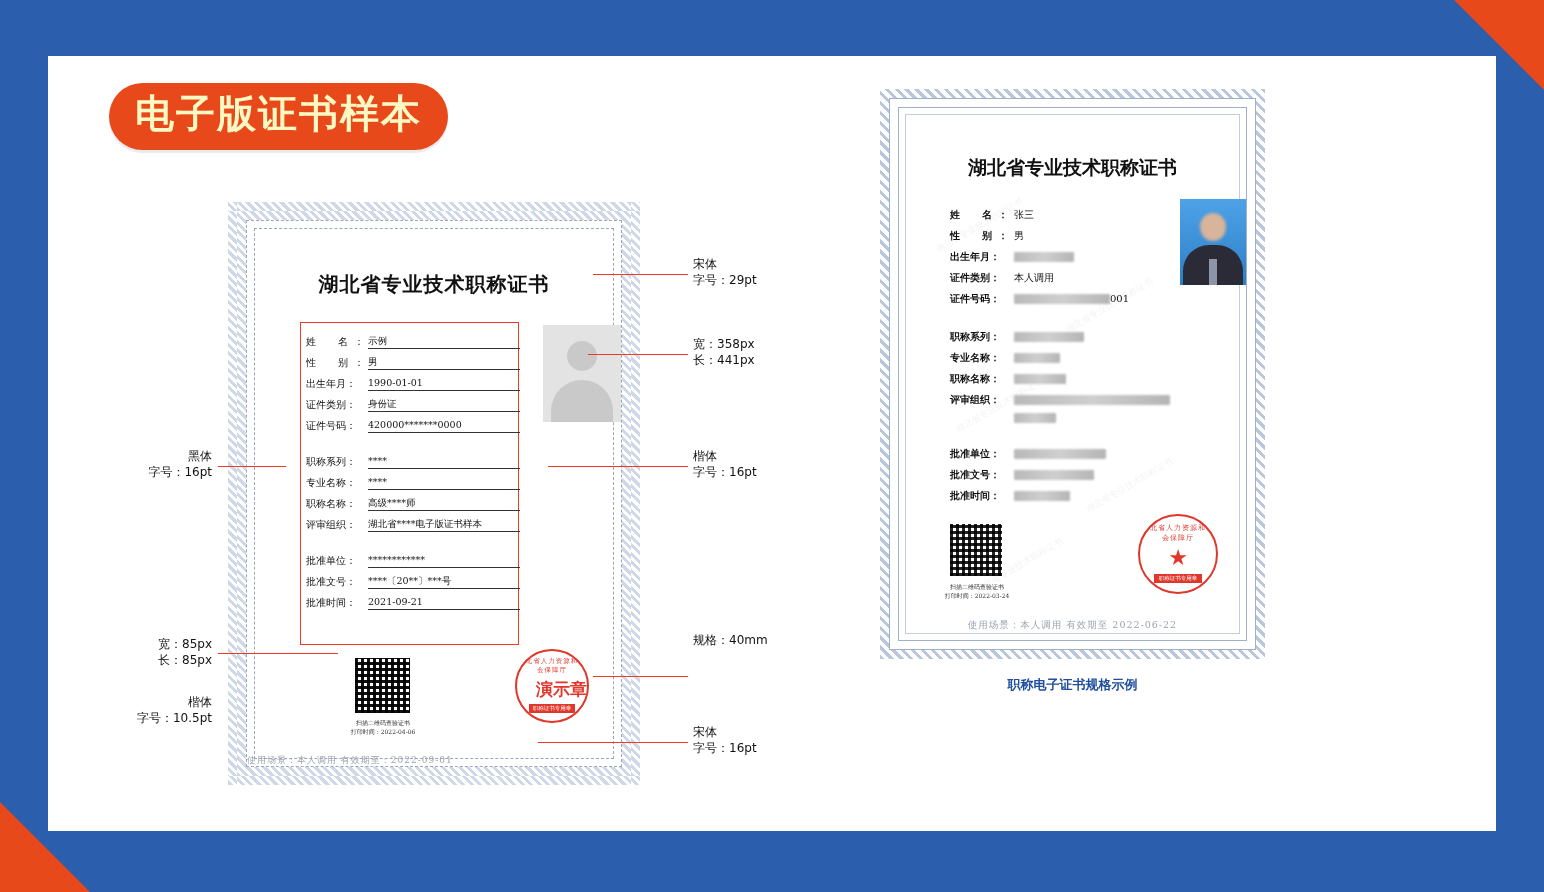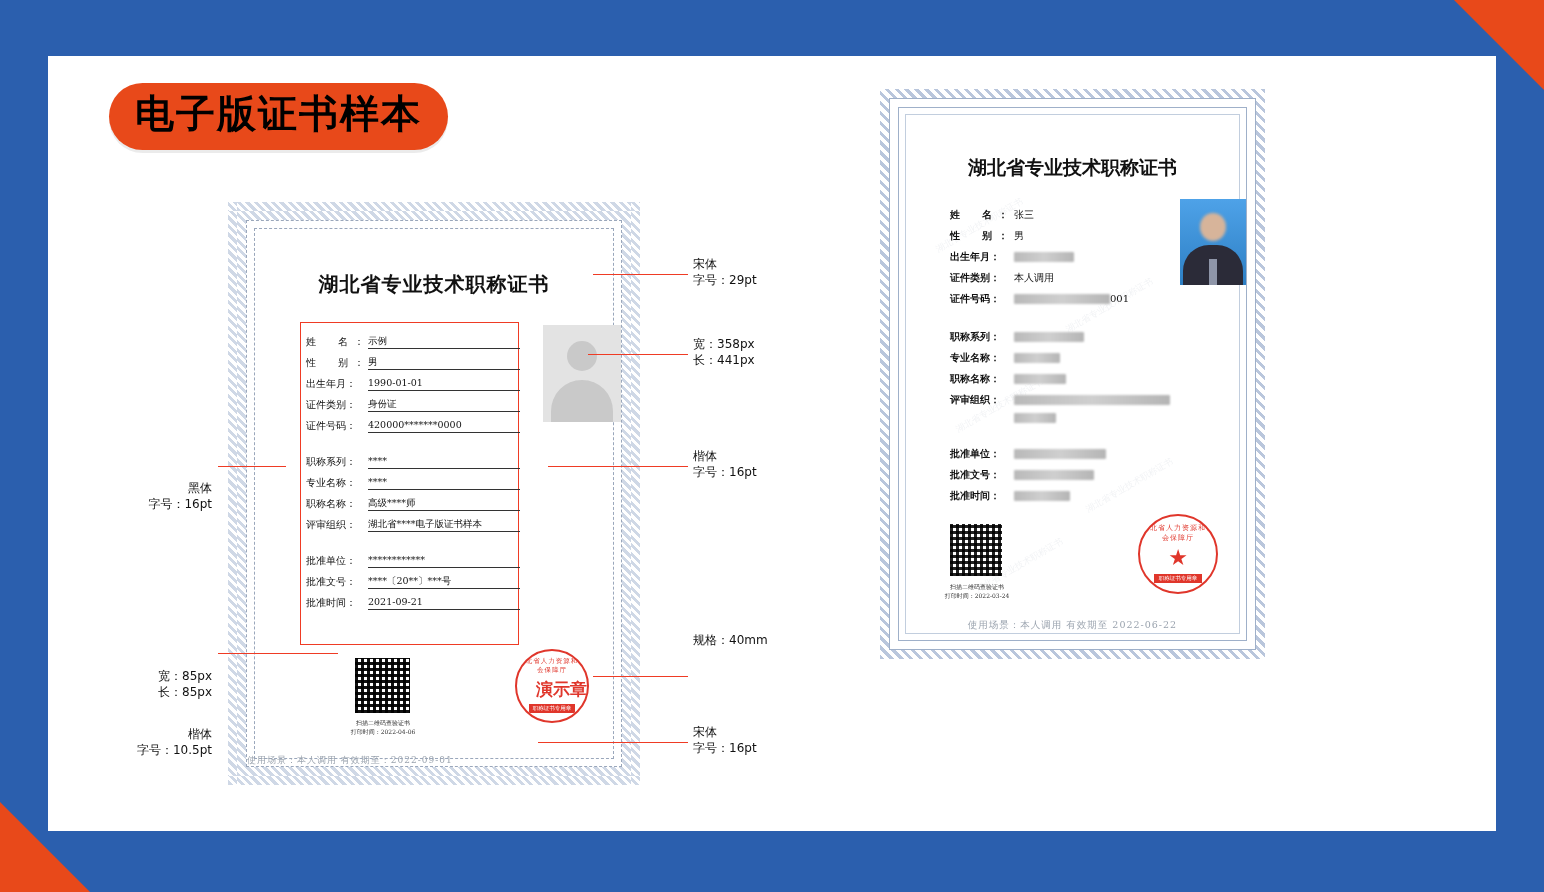"电子版证书样本" .title-pill { color: #000000 -> #fef9c3 }
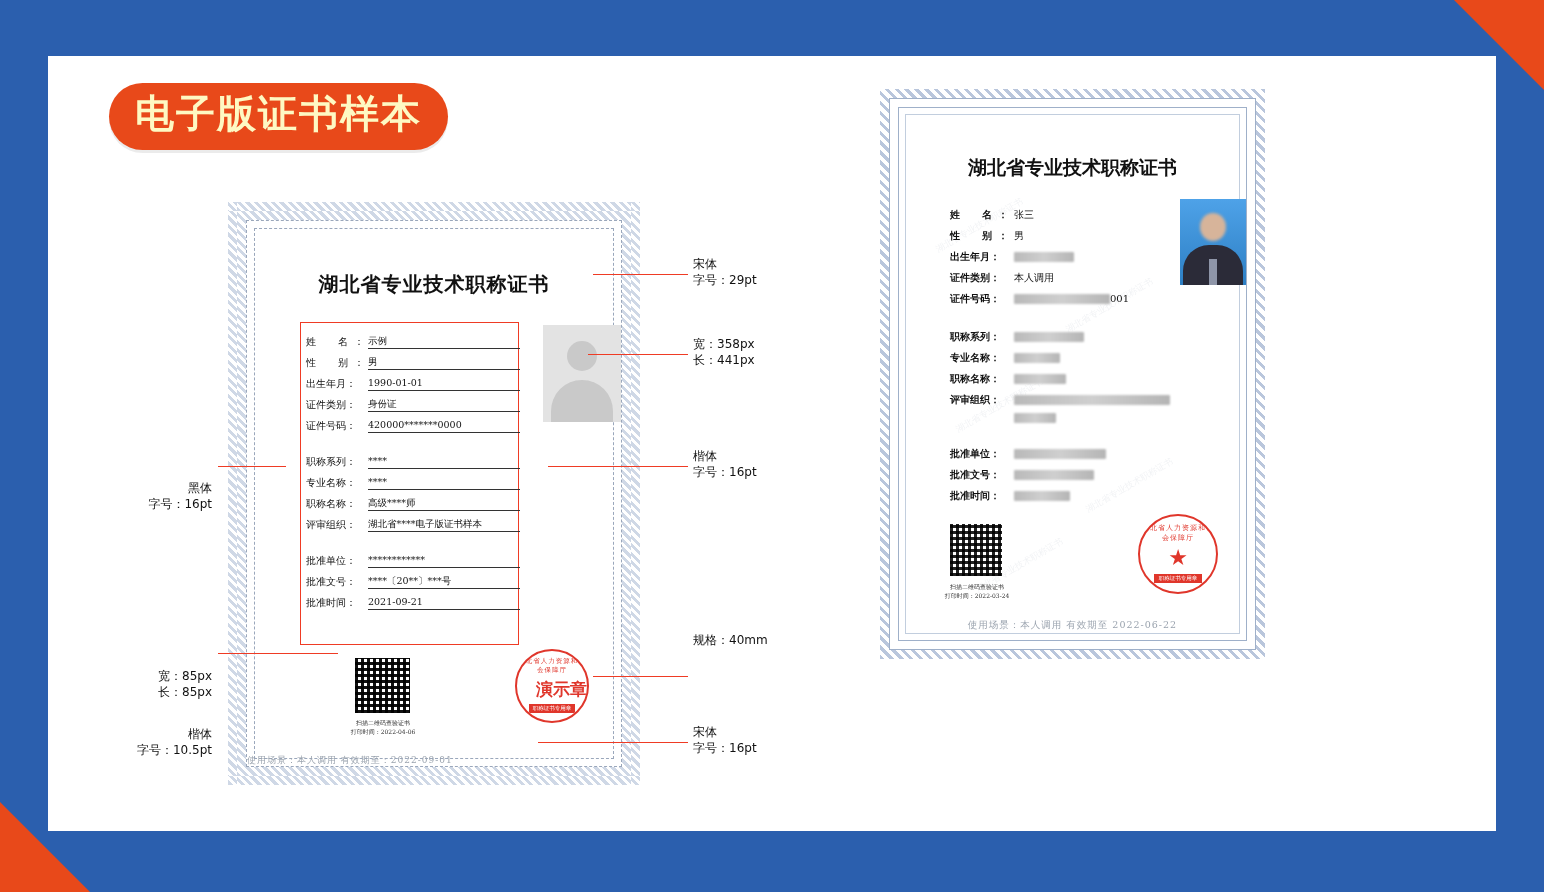"黑体" .ann-label.left { margin-top: 32px -> none }
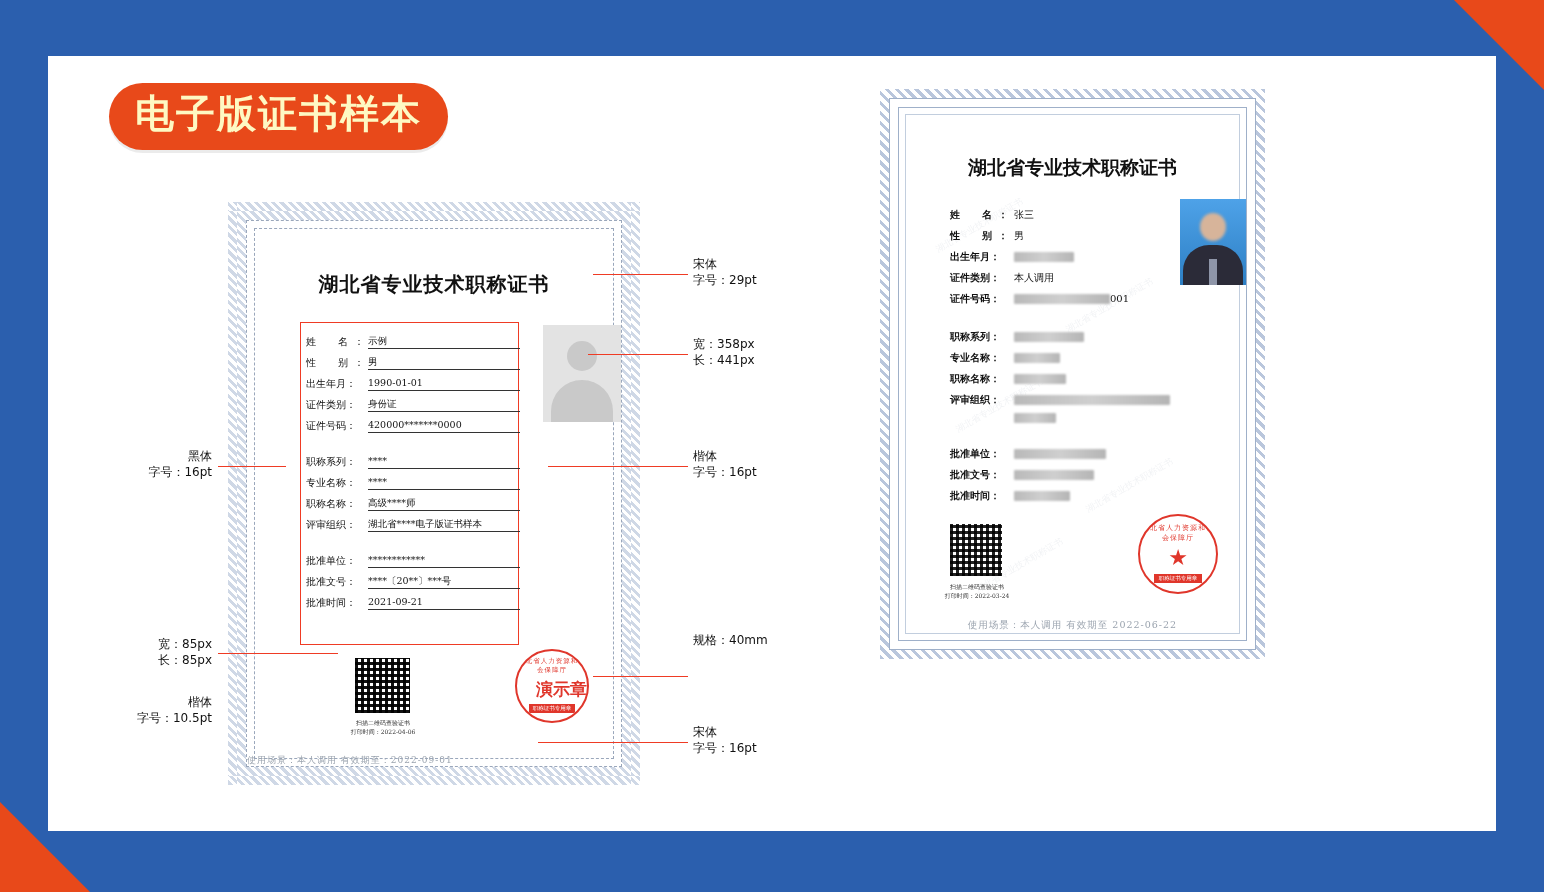"职称电子证书规格示例" div.cr-caption { html: none -> <div>职称电子证书规格示例</div> }
